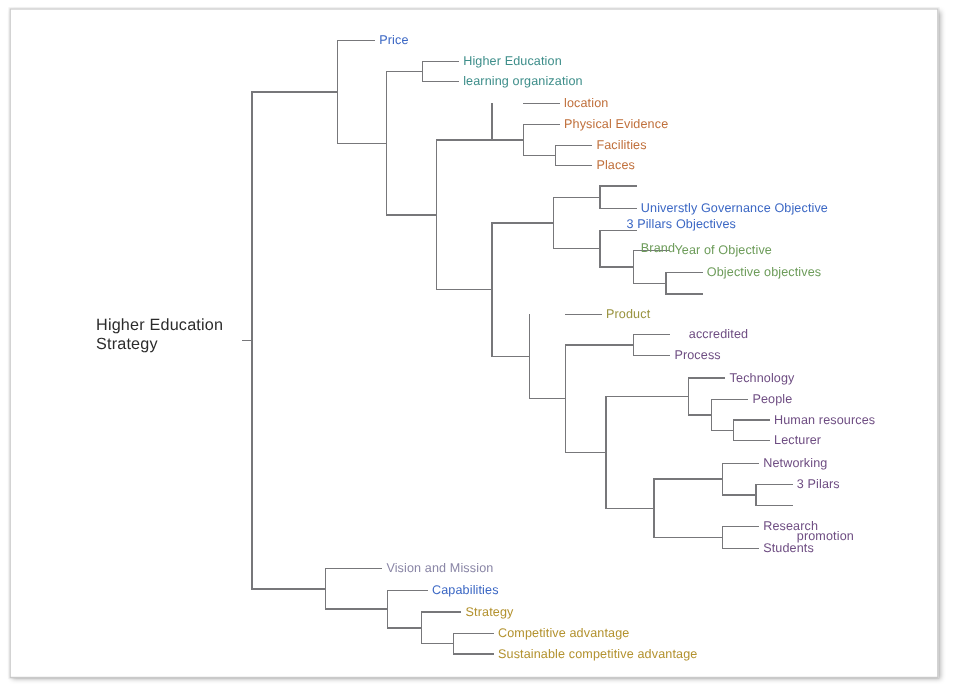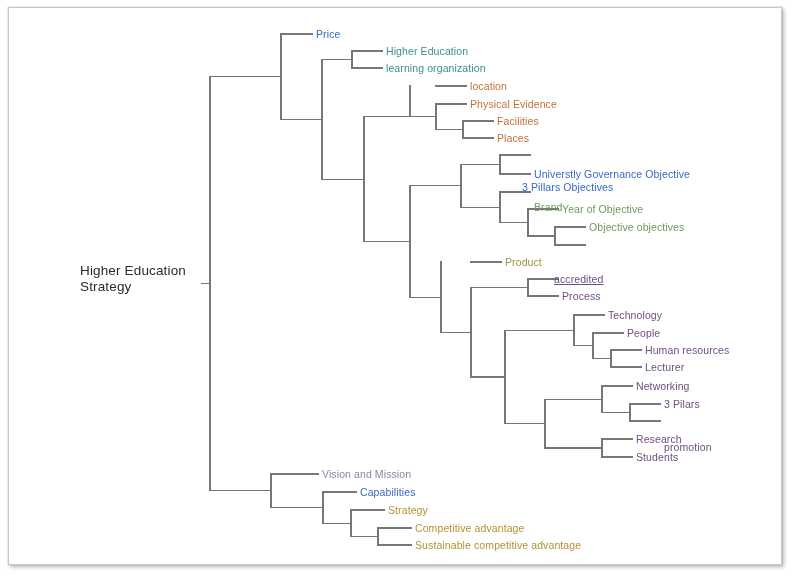"accredited" div.leaf-label { left: 554px -> 574px; text-decoration: underline -> none }
